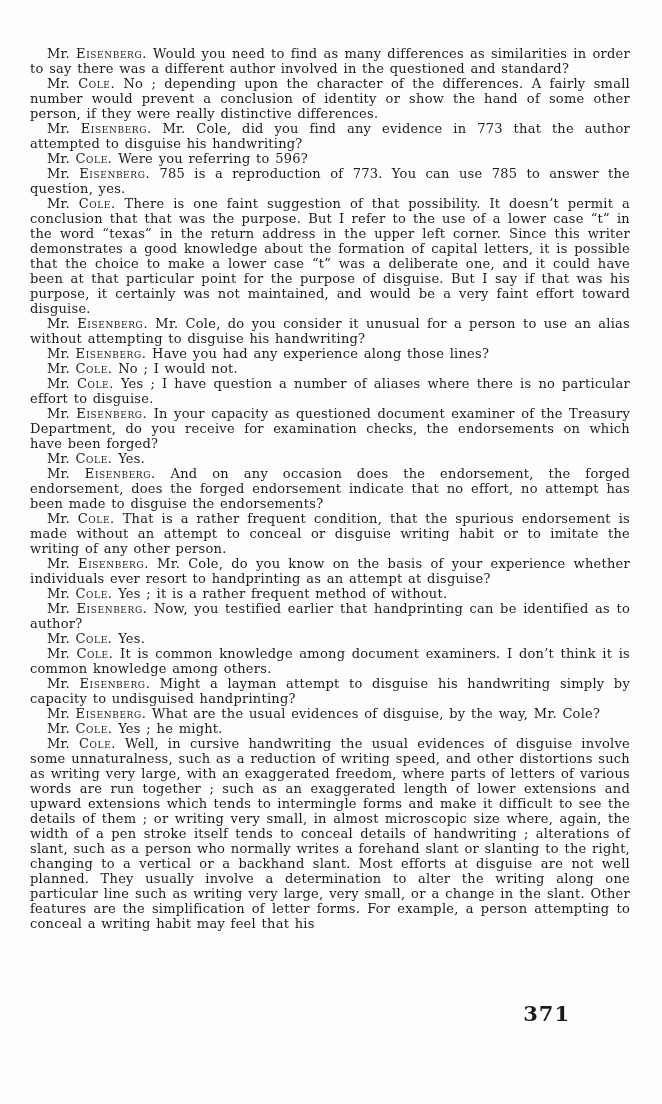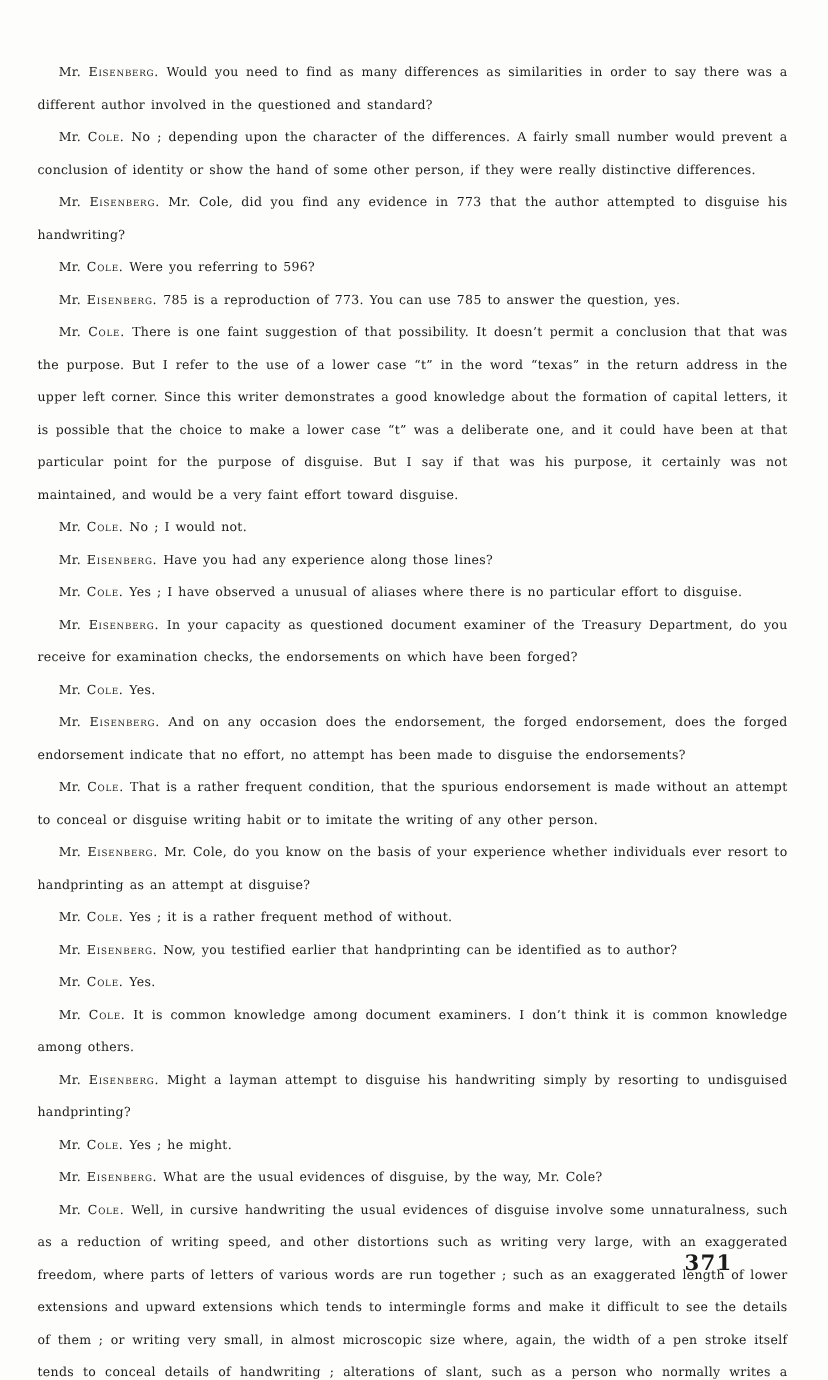"Mr. Eisenberg. Would you need" .para { font-size: 10px -> 13px; line-height: 26px -> 15px }
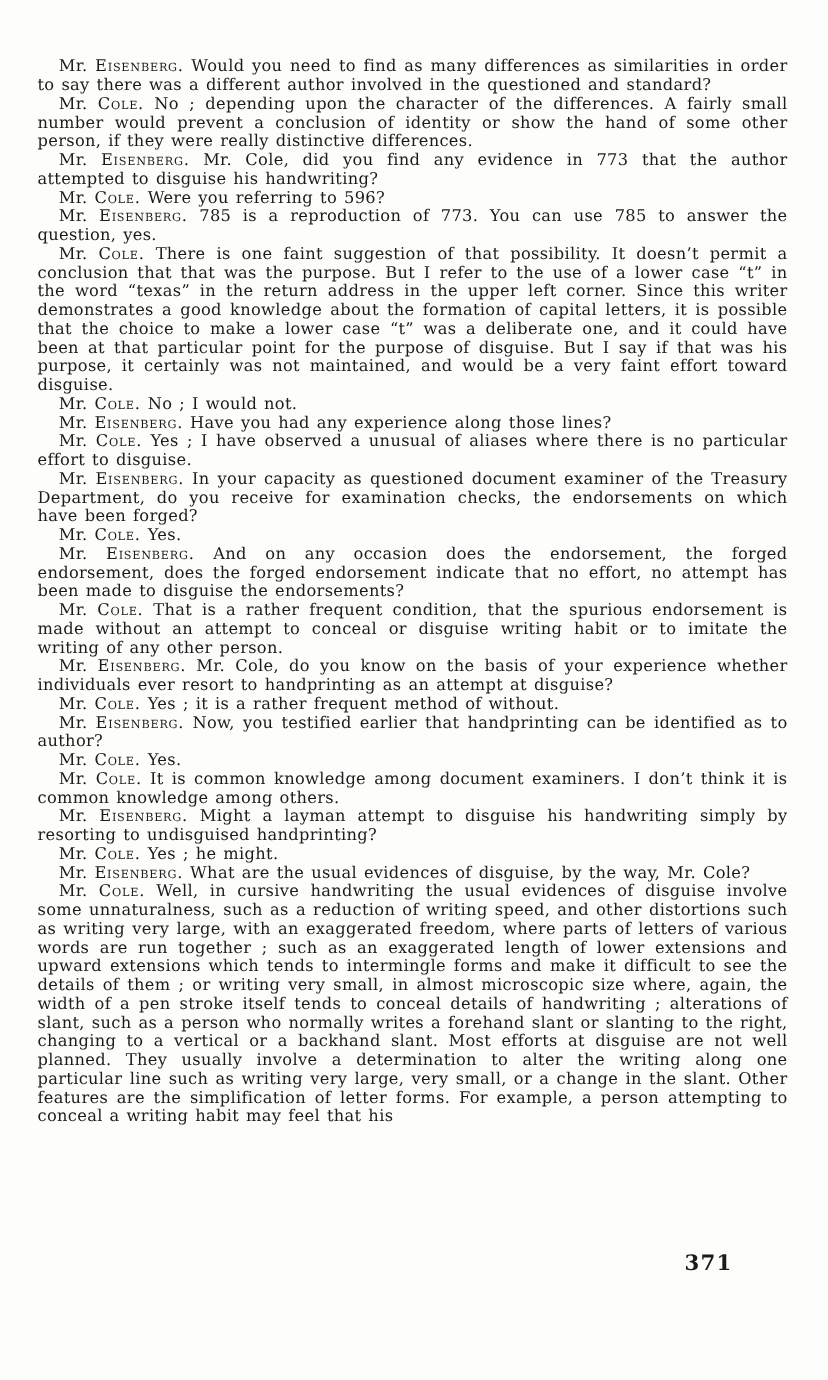"Mr. Eisenberg. Mr. Cole, do you consider" p.para { html: none -> <p> <span><span>Mr.&nbsp;</span><span>Eisenberg.</span></span><span> Mr. Cole, do you consider it unusual for a person to use an alias without attempting to disguise his handwriting?</span> </p> }
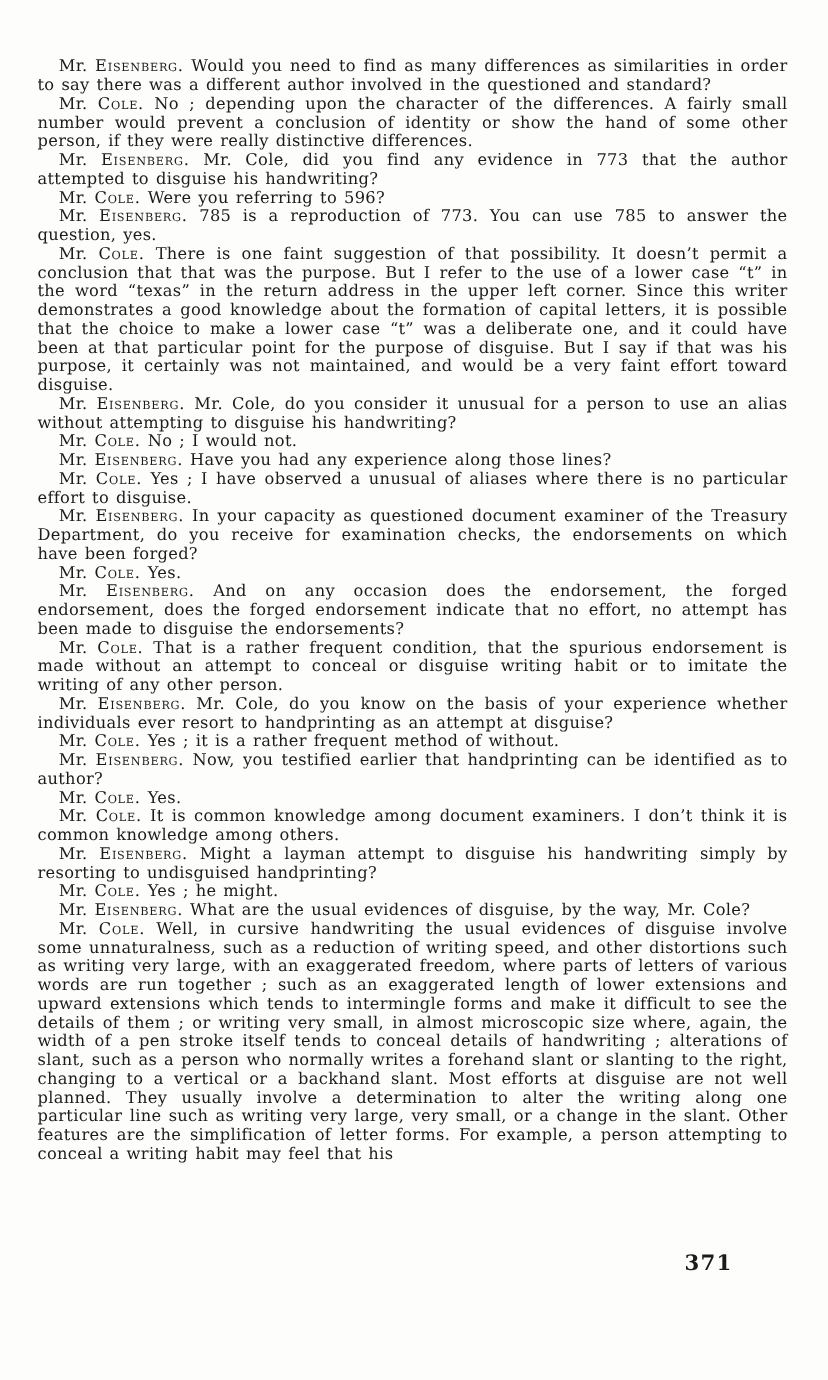"Mr. Cole. No ; I" p.para { order: before "Mr. Eisenberg. Have you had" -> after "Mr. Eisenberg. Have you had" }
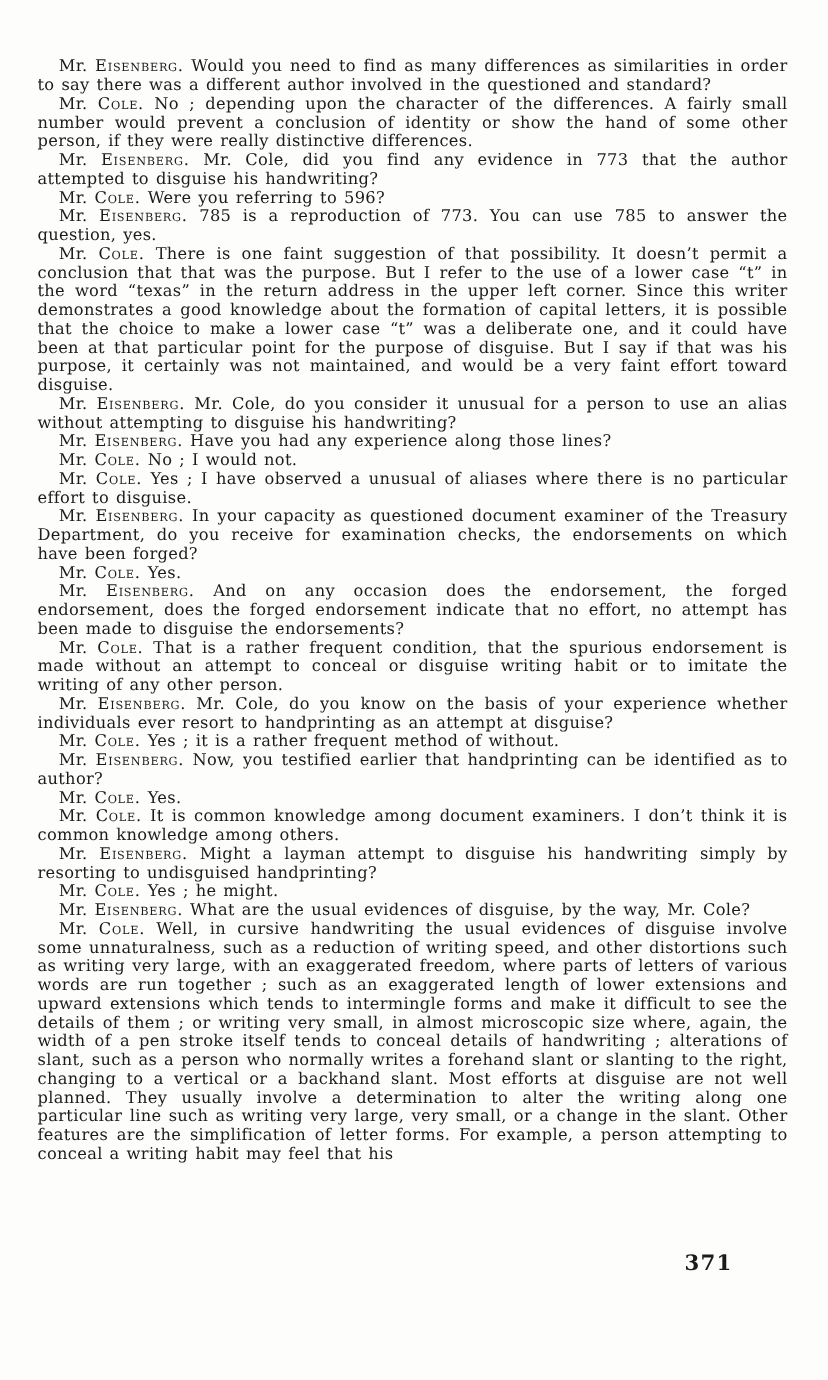"Yes ; I have observed" span.p-text { text: observed a unusual -> question a number }
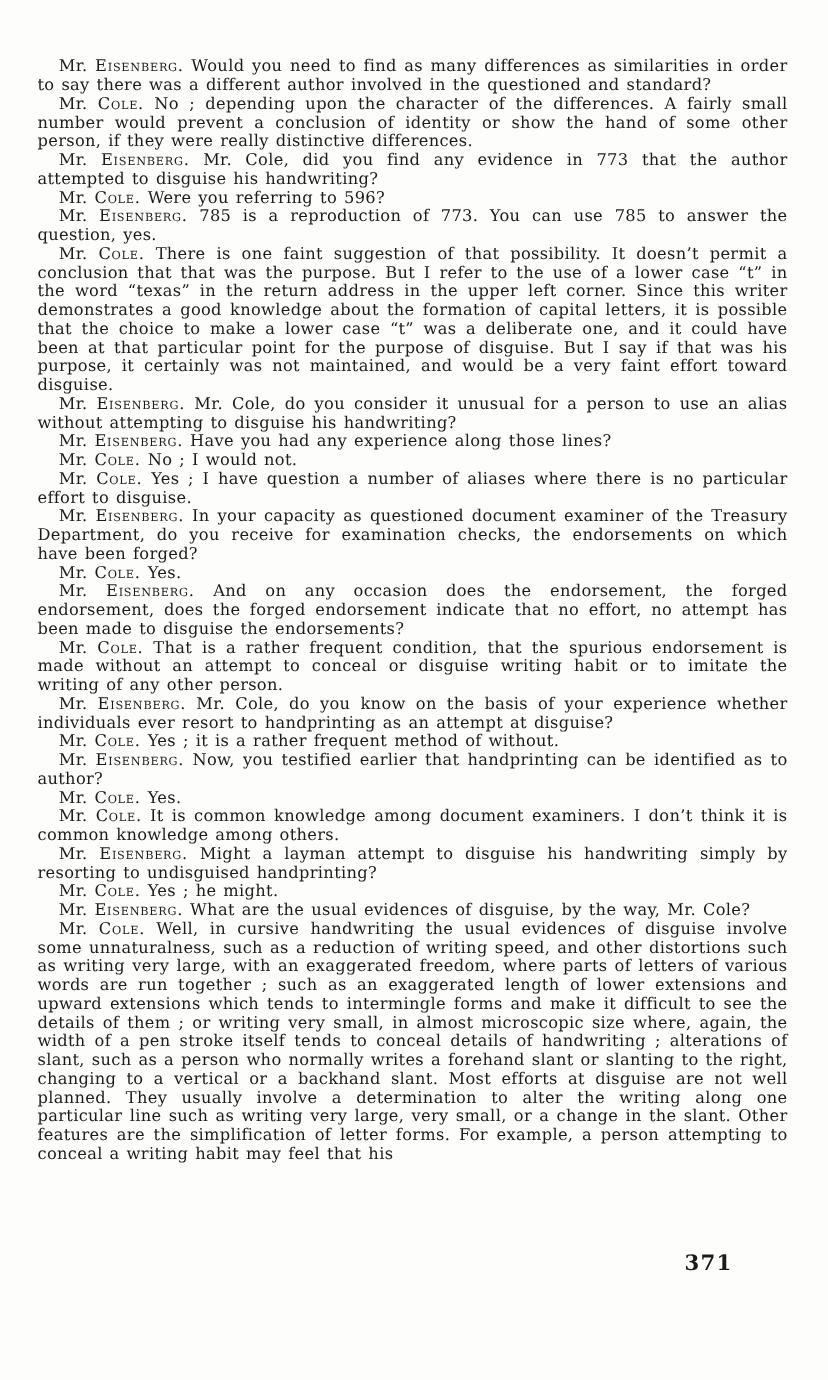"Might a layman attempt to" span.p-text { text: resorting -> capacity }
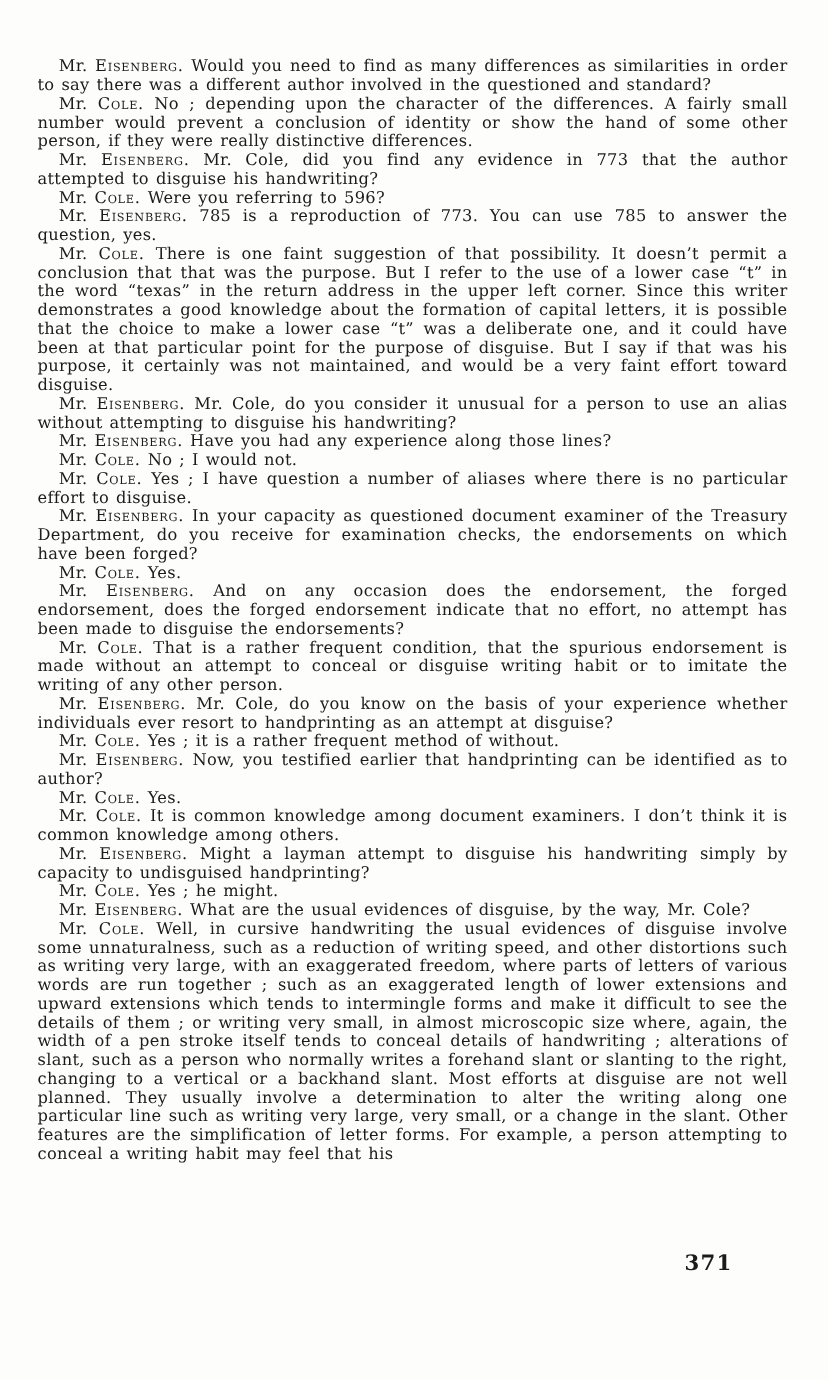"Mr. Cole. Yes ; he" p.para { order: before "Mr. Eisenberg. What are the" -> after "Mr. Eisenberg. What are the" }
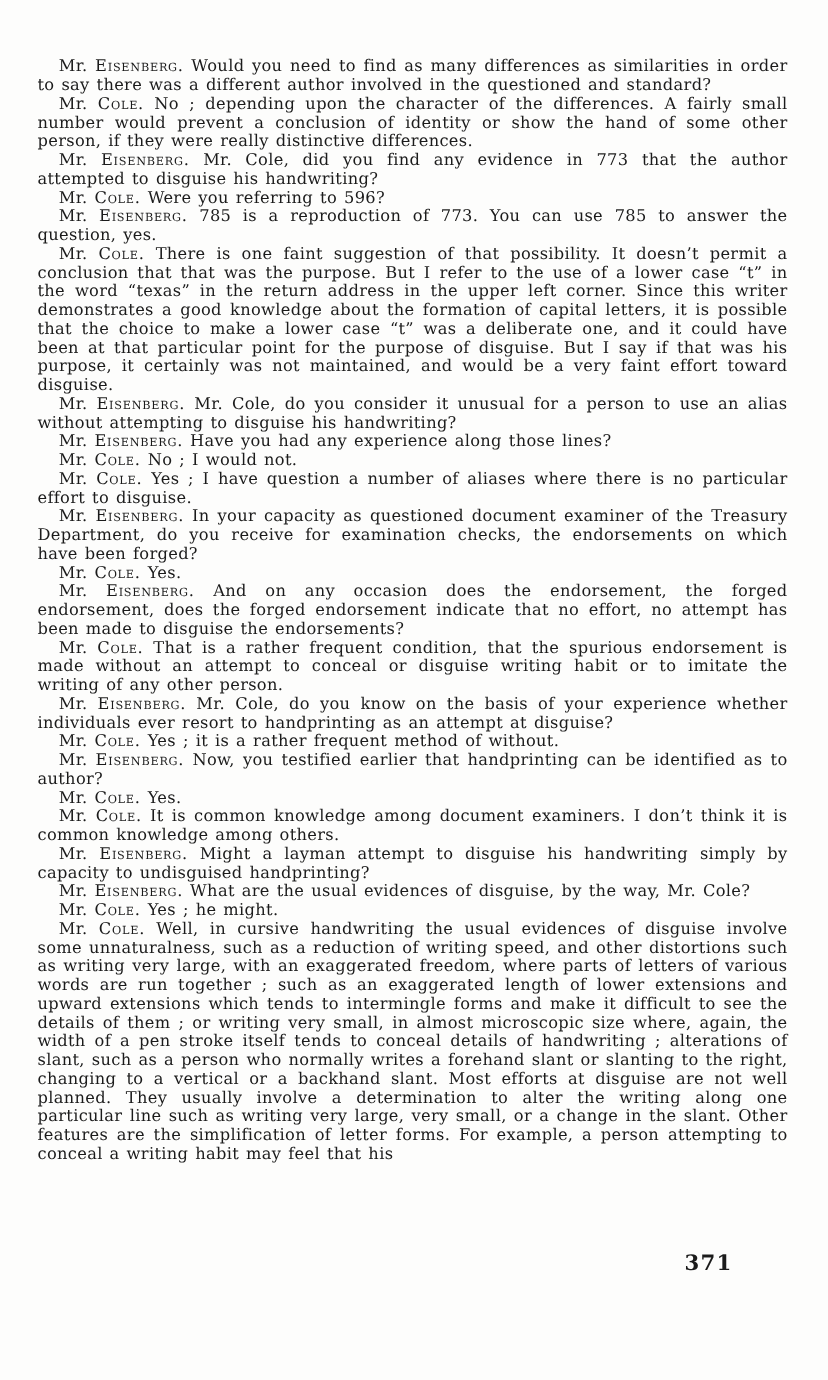"371" .page-number { font-size: 17px -> 21px; right: 76px -> 92px }
